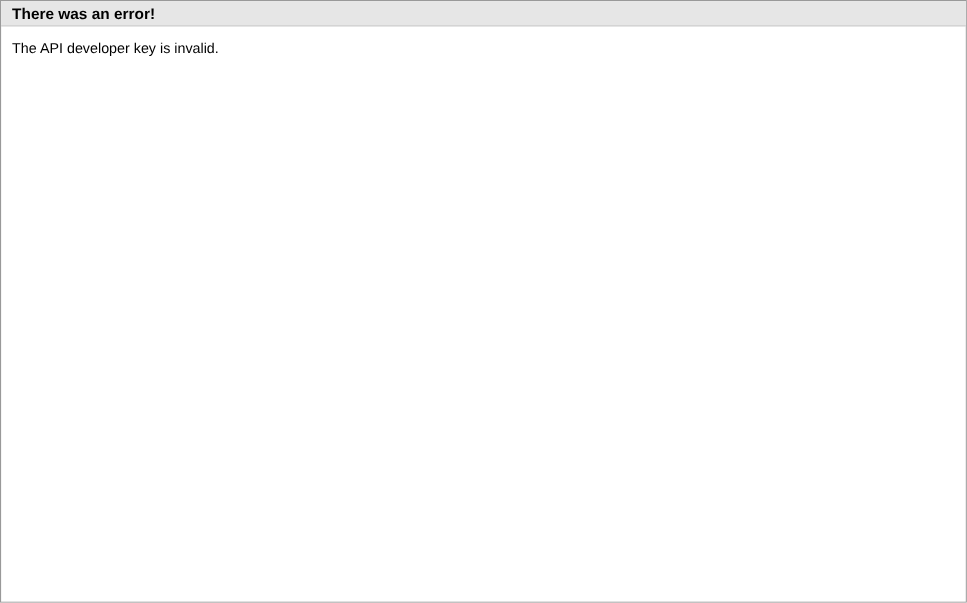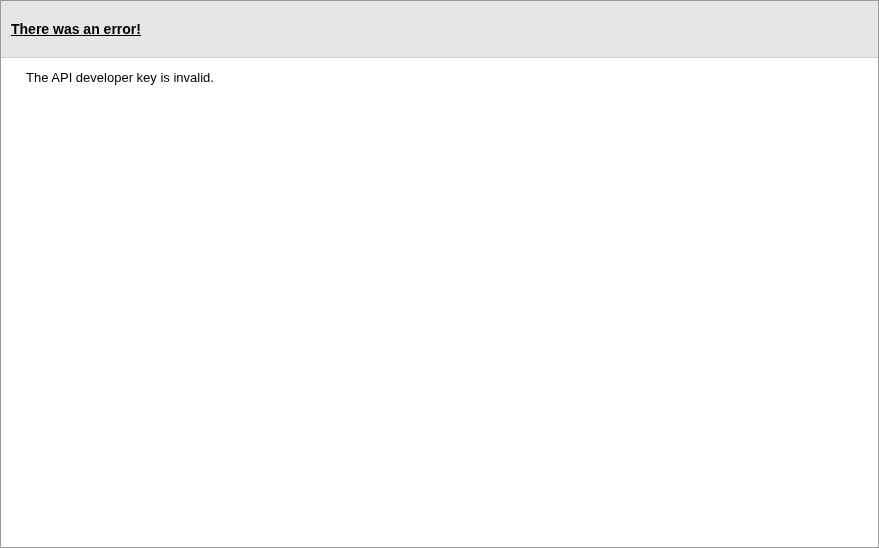"There was an error!" .error-header { padding: 20px 10px -> 3px 10px; text-decoration: underline -> none }
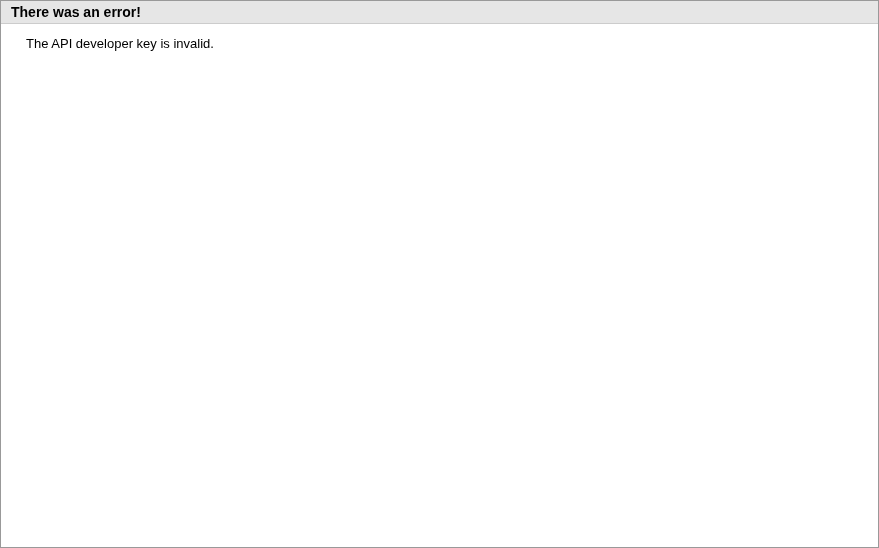"The API developer key is" .error-body { margin-left: 15px -> none }
